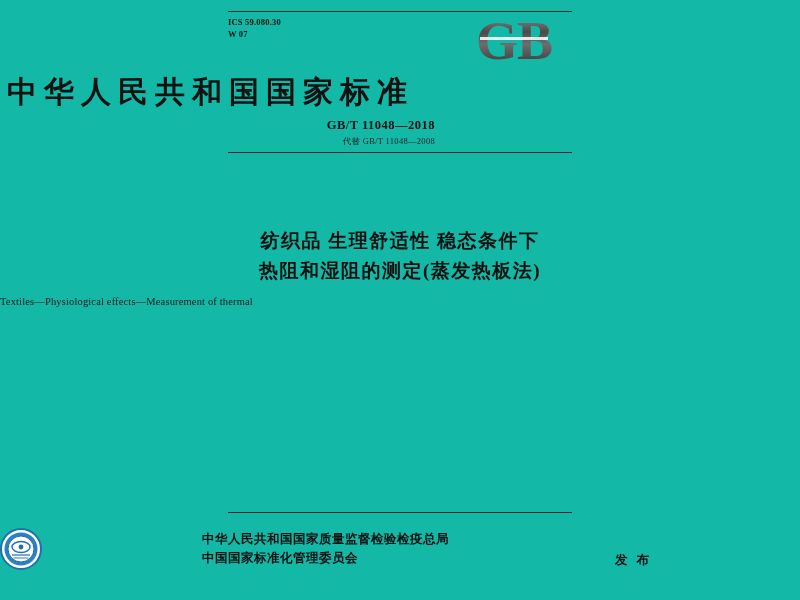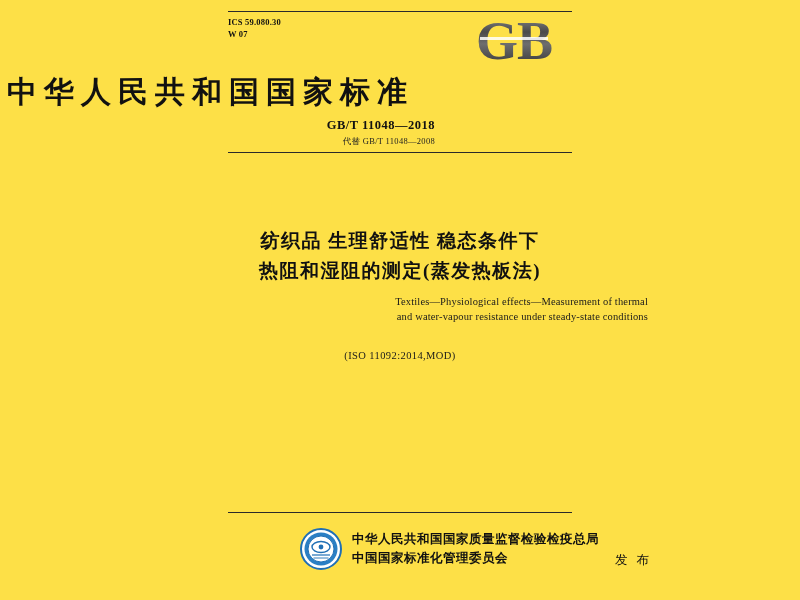"ICS 59.080.30" .page { background: #fde047 -> #14b8a6 }
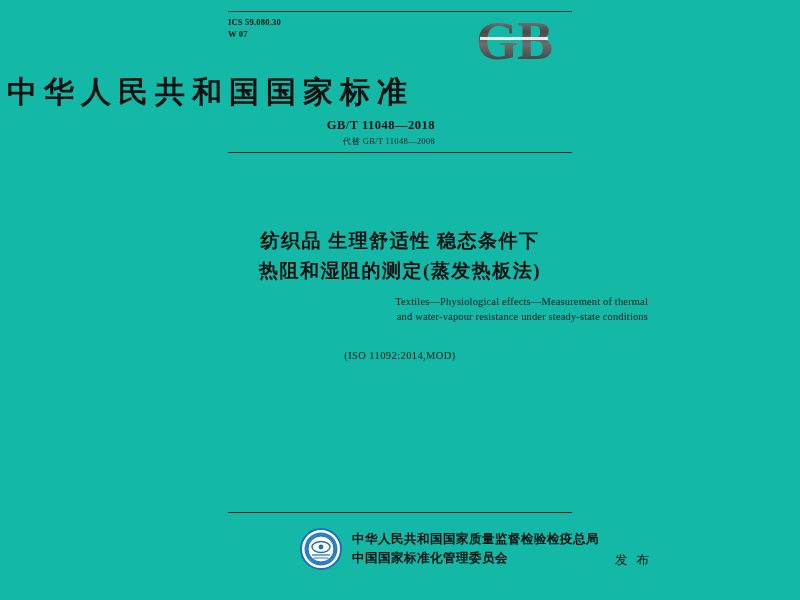"Textiles—Physiological" .en-title { text-align: right -> left }
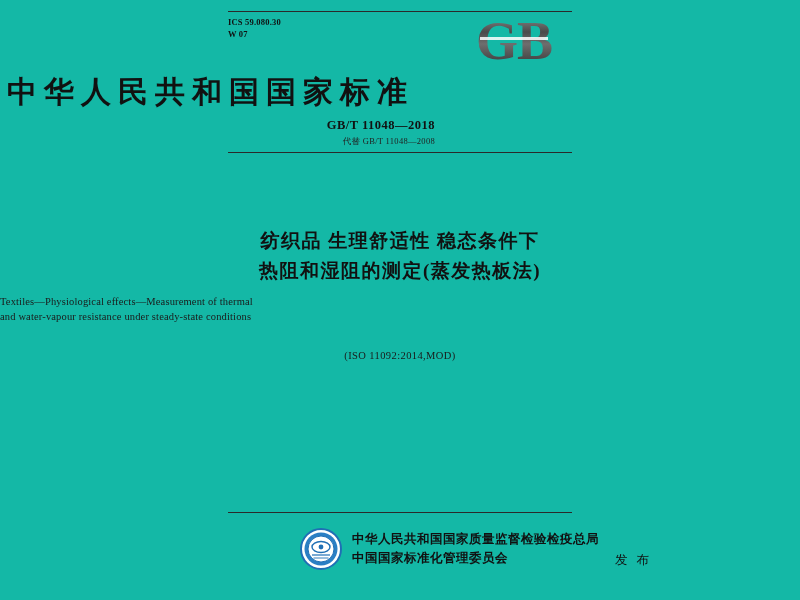"and water-vapour resistance under" div.en-title { html: <div>and water-vapour resistance under steady-state conditions</div> -> none }
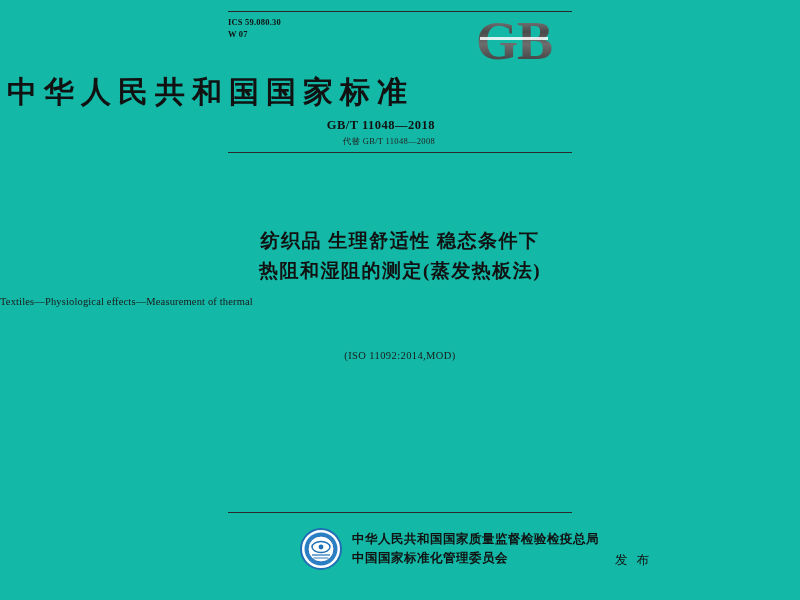"(ISO 11092:2014,MOD)" div.iso-line { html: <div>(ISO 11092:2014,MOD)</div> -> none }
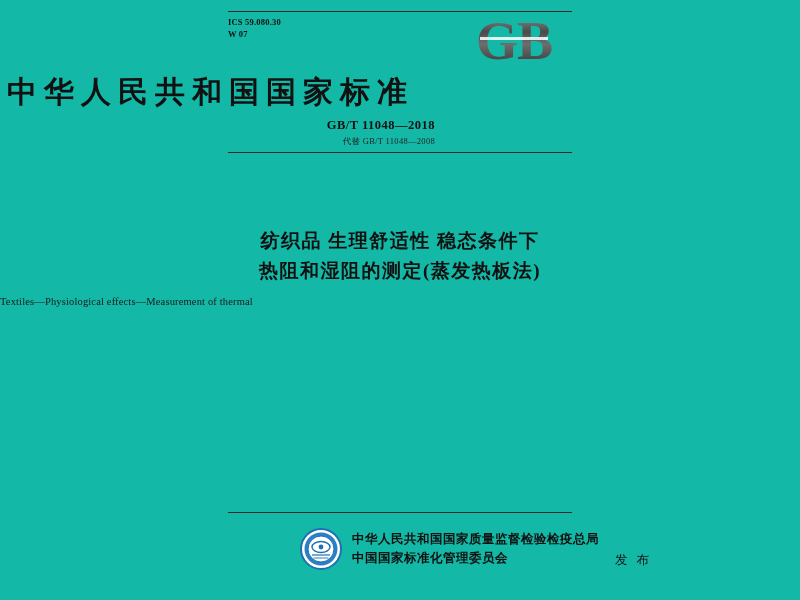"中华人民共和国国家质量监督检验检疫总局" .publisher { justify-content: flex-end -> space-between }
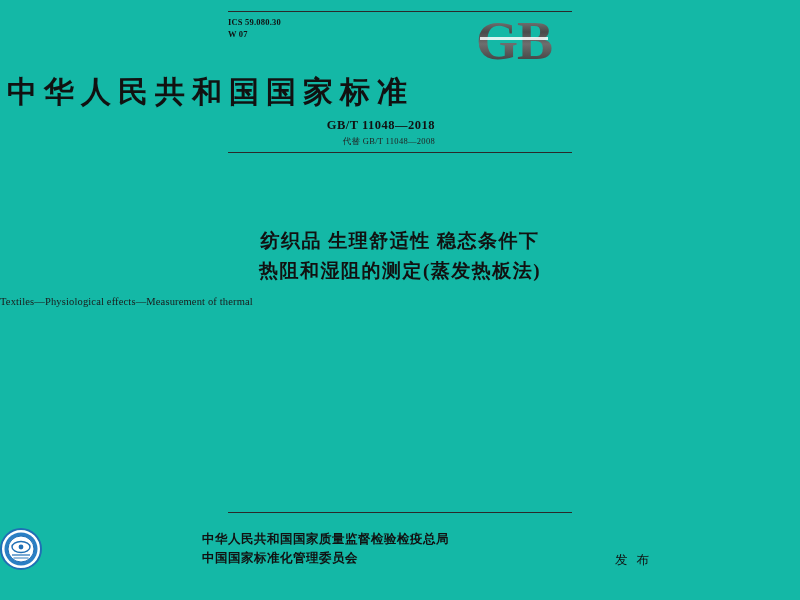"发 布" .pub-issue { font-weight: normal -> bold }
